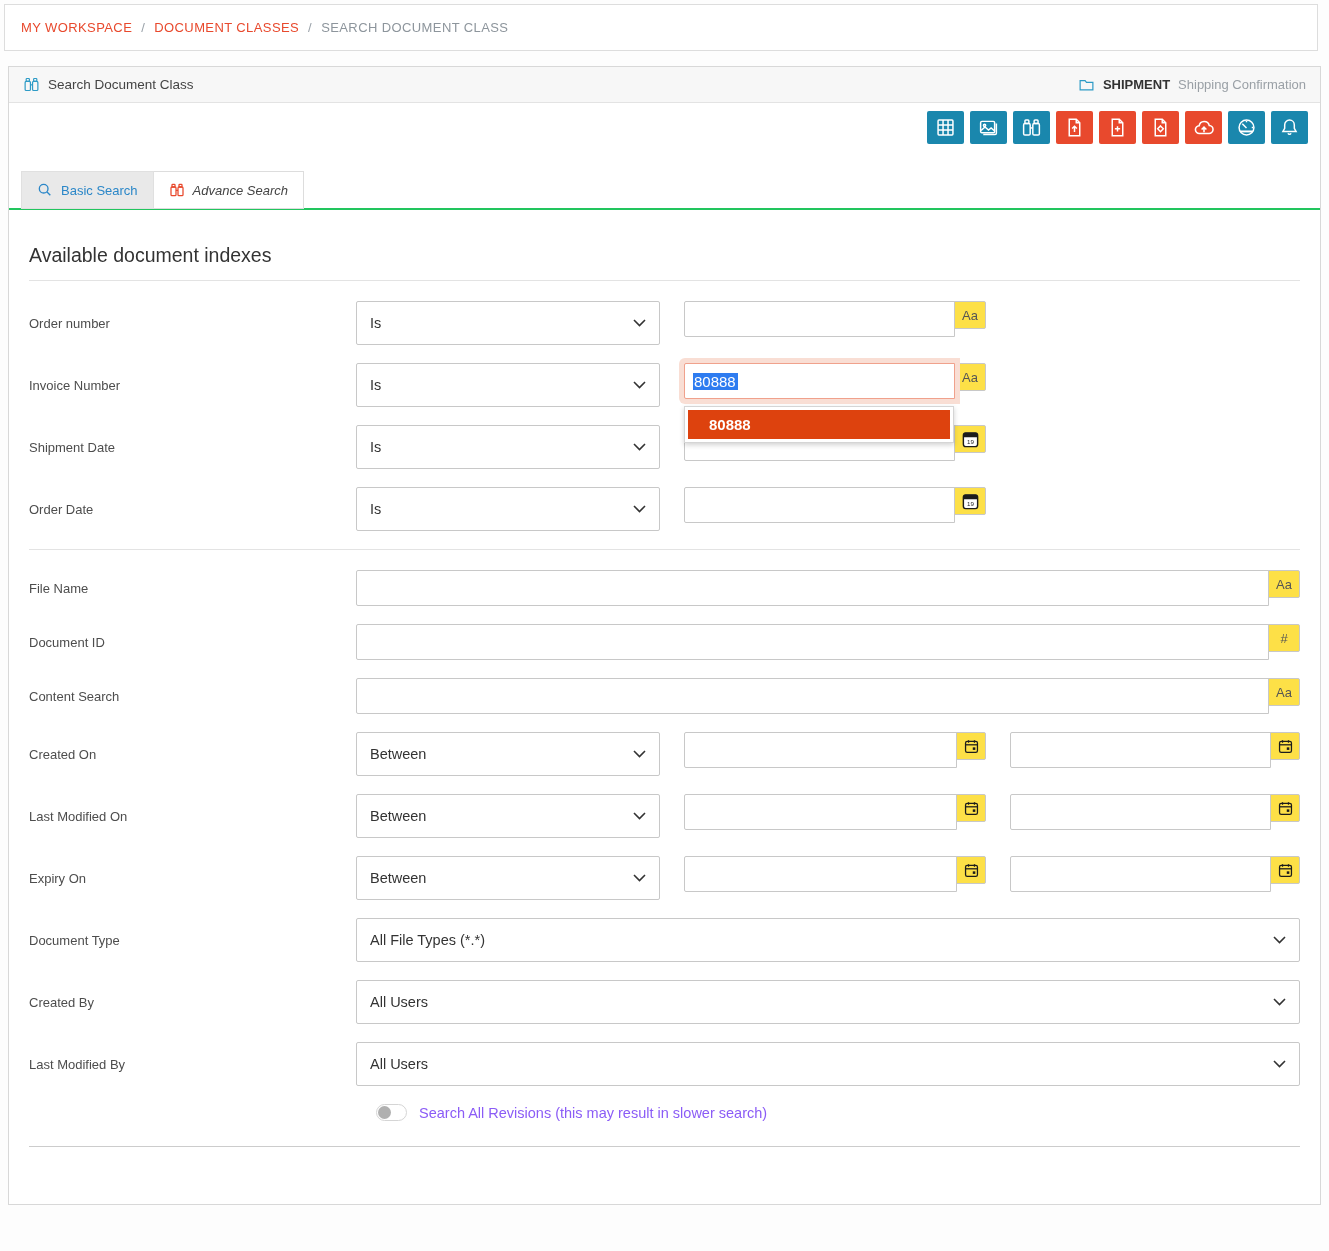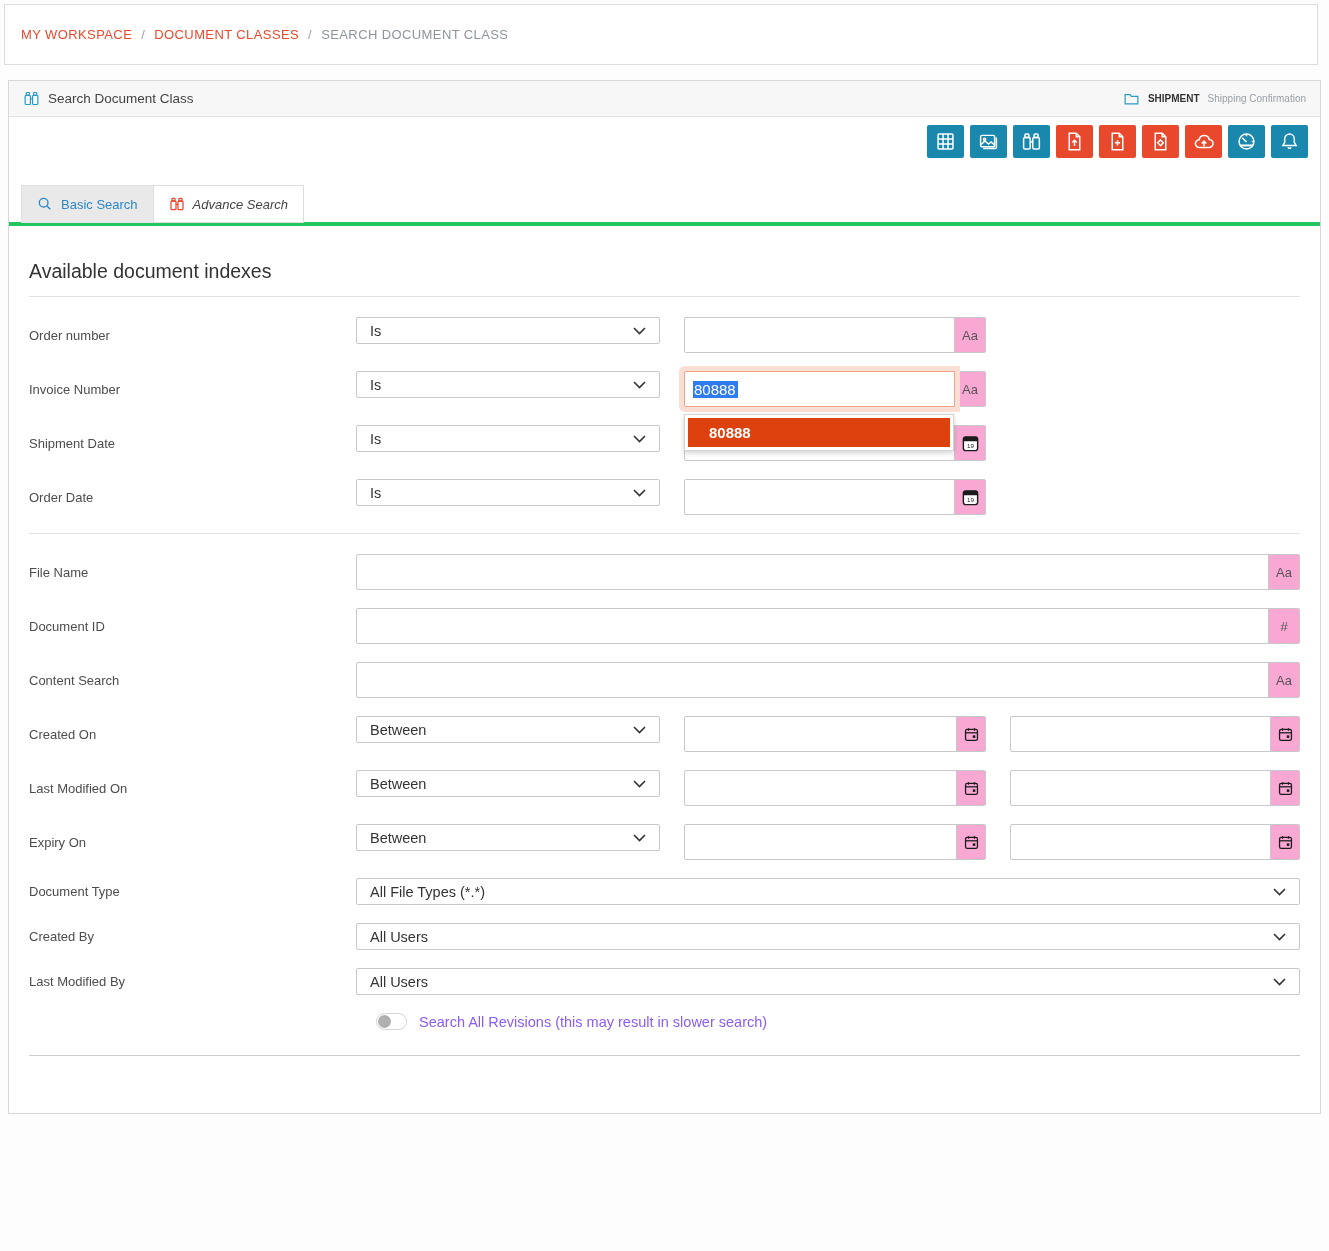"MY WORKSPACE" .crumb-bar { padding: 22px 16px -> 15px 16px }
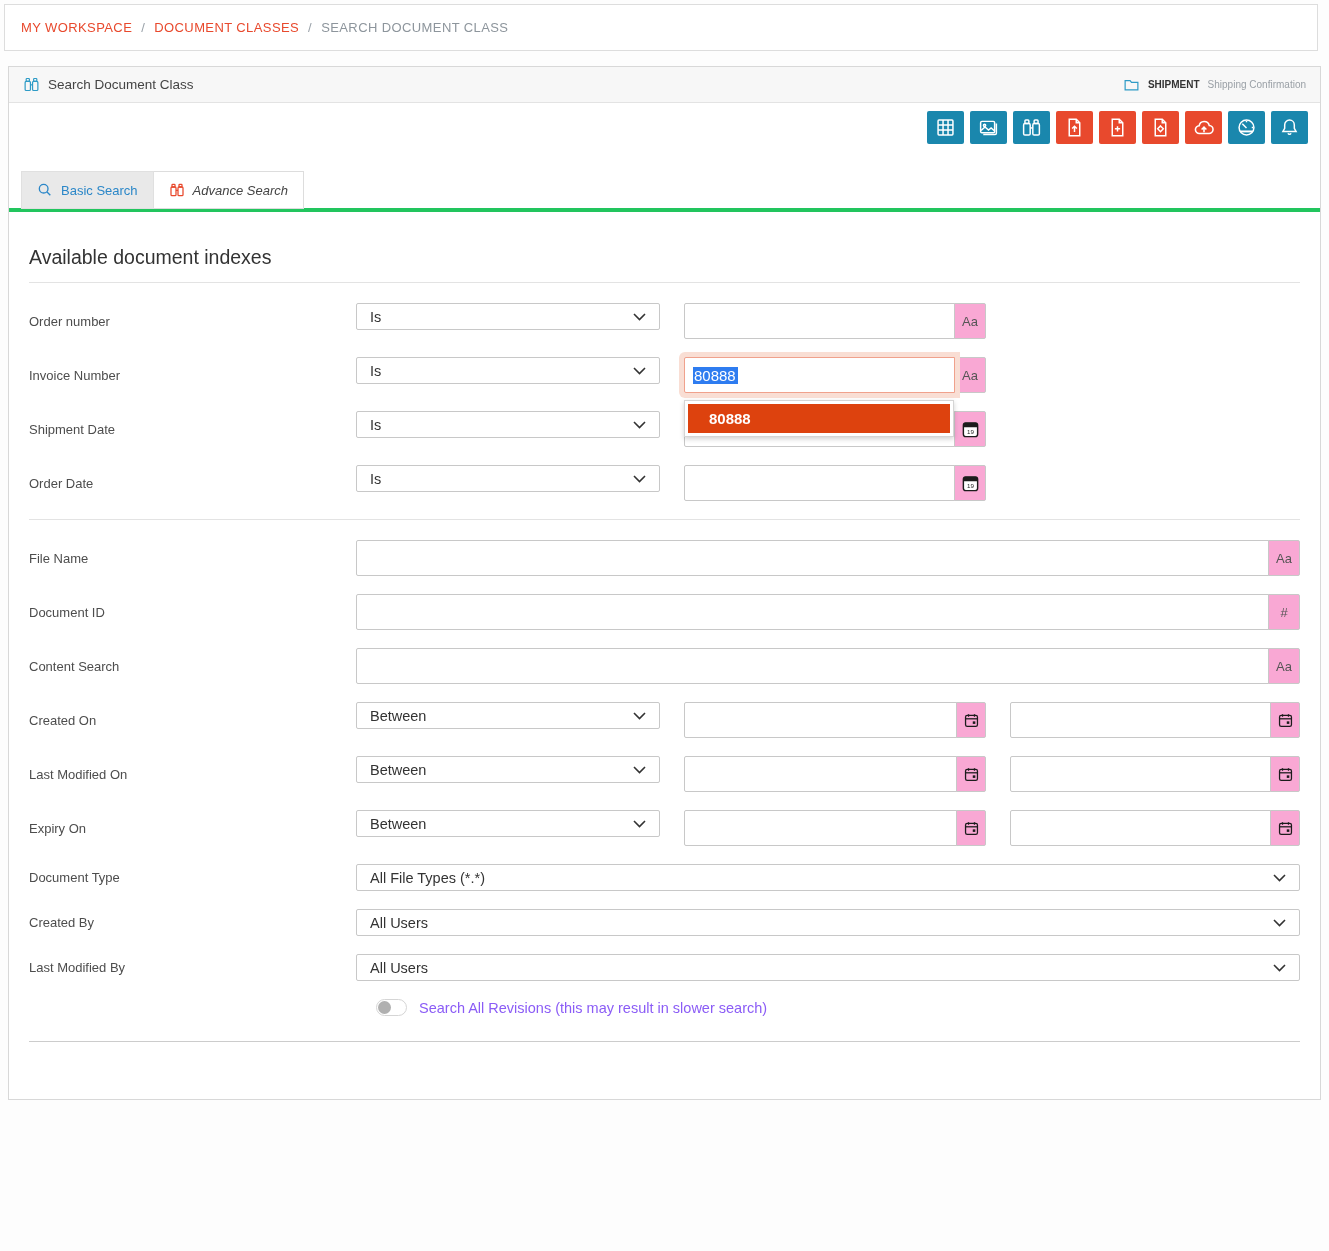"SHIPMENT" .card-header-right { font-size: 10px -> 13px }
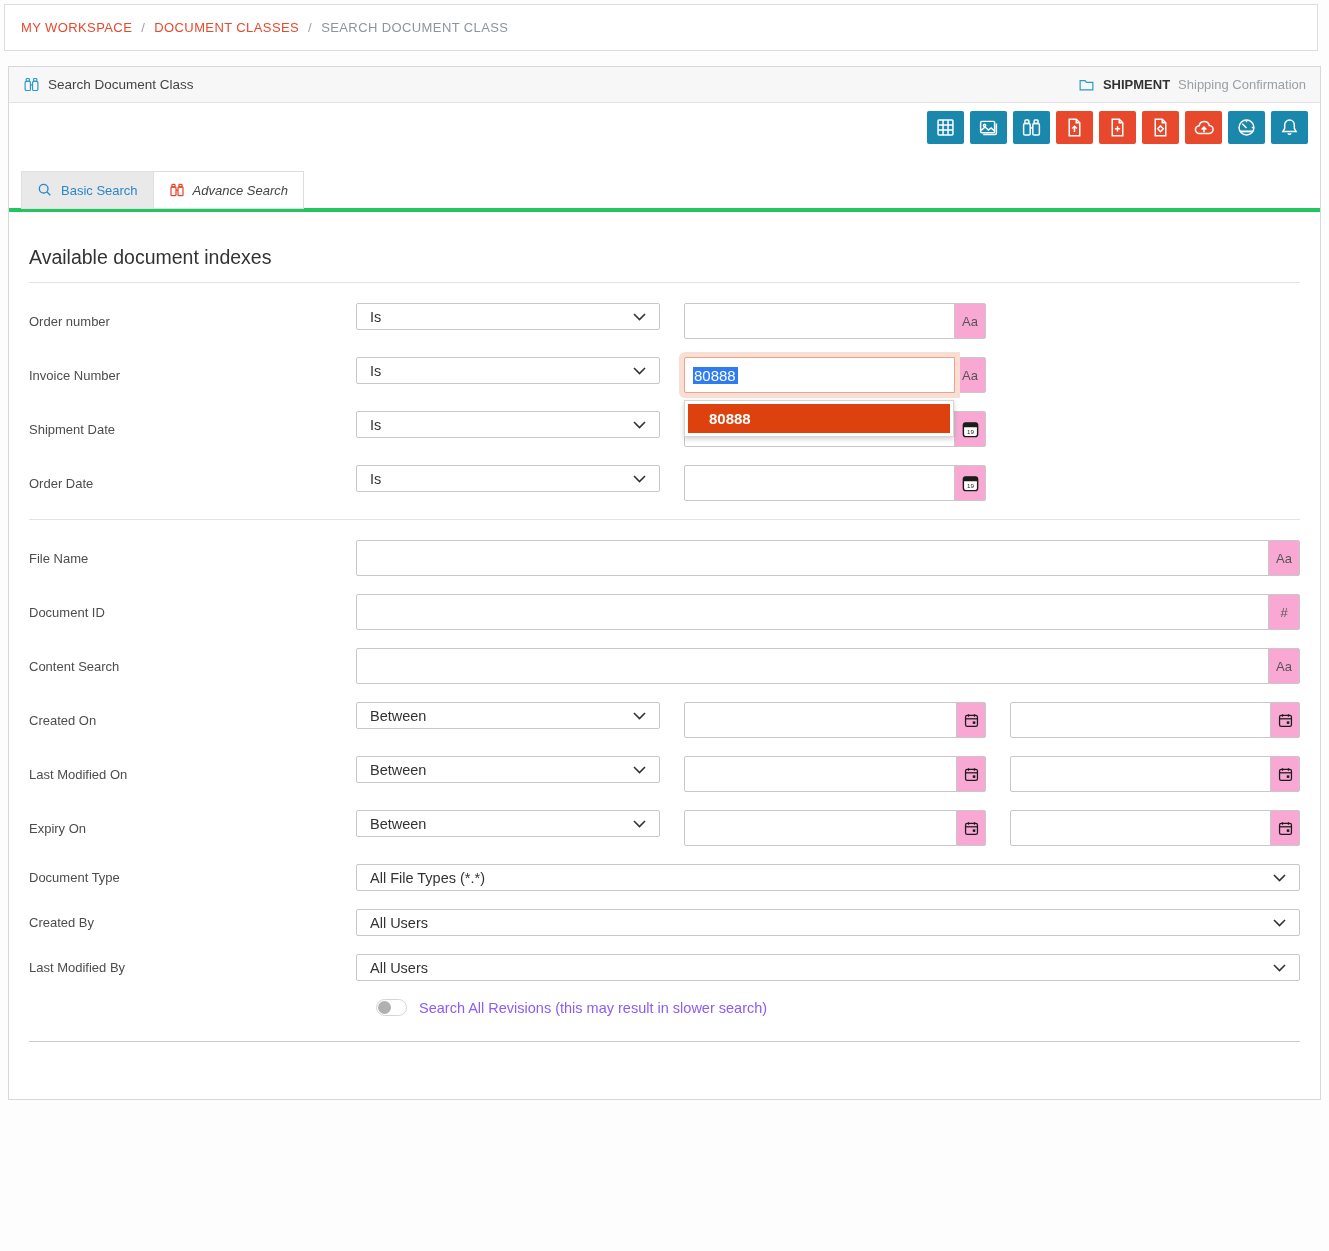"Basic Search" .tabs { border-bottom: 4px solid #22c55e -> 2px solid #22c55e }
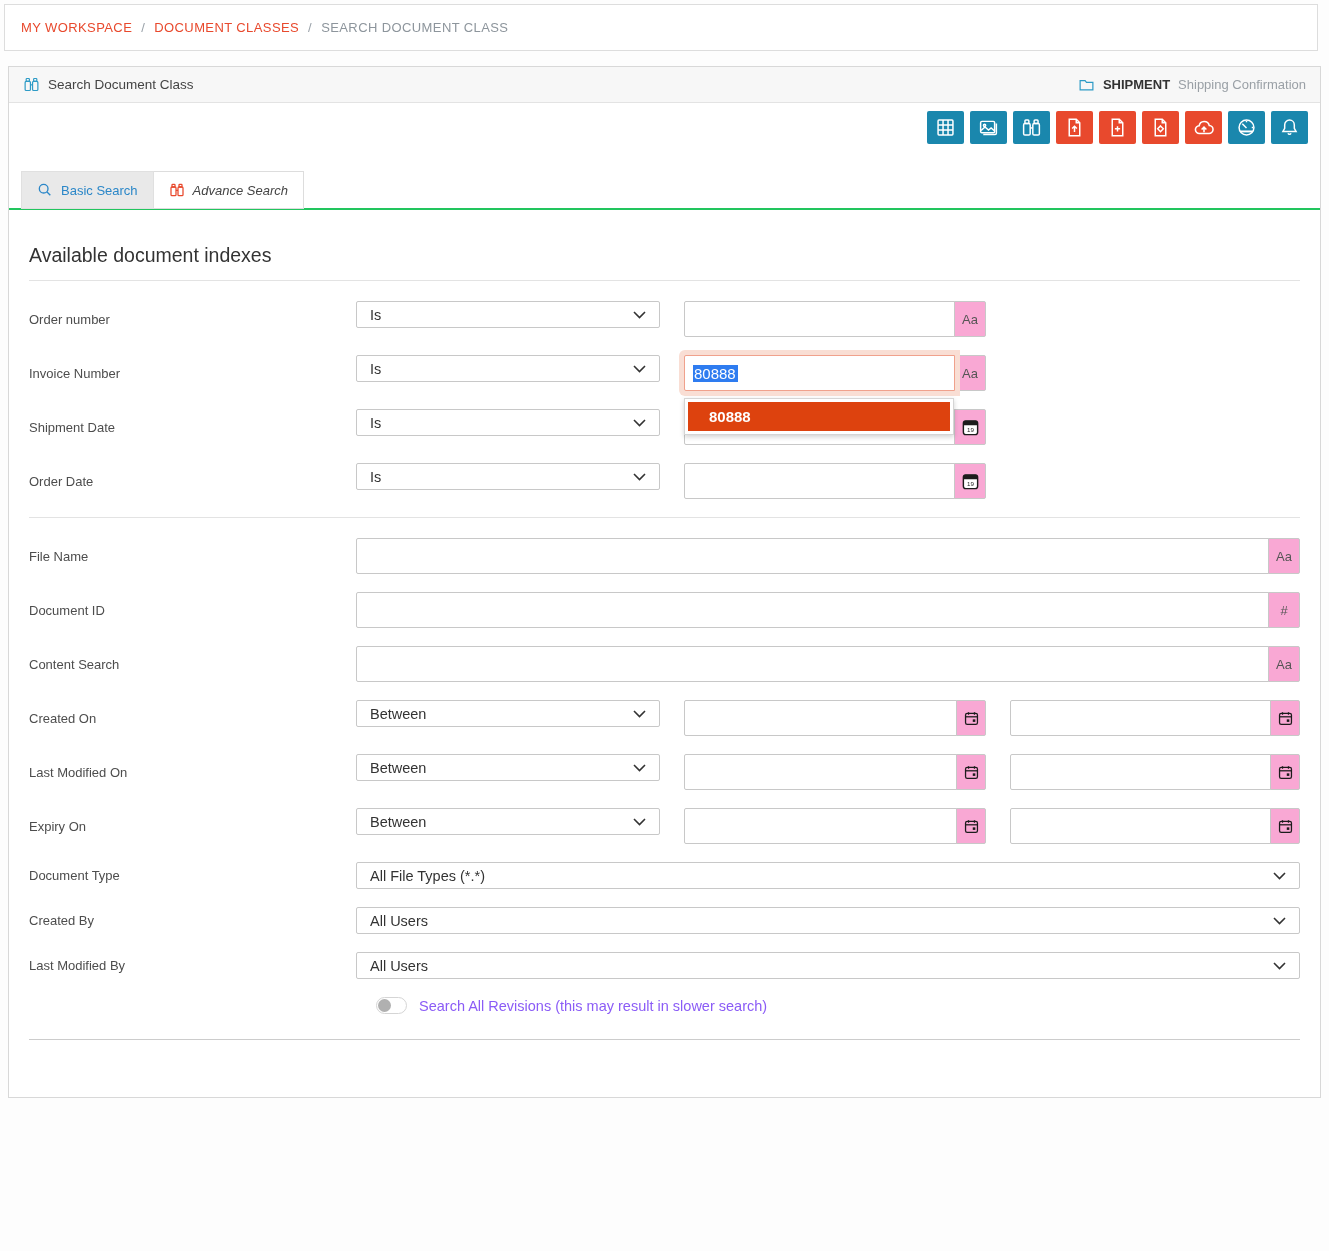"Is" .sel { height: 27px -> 44px }
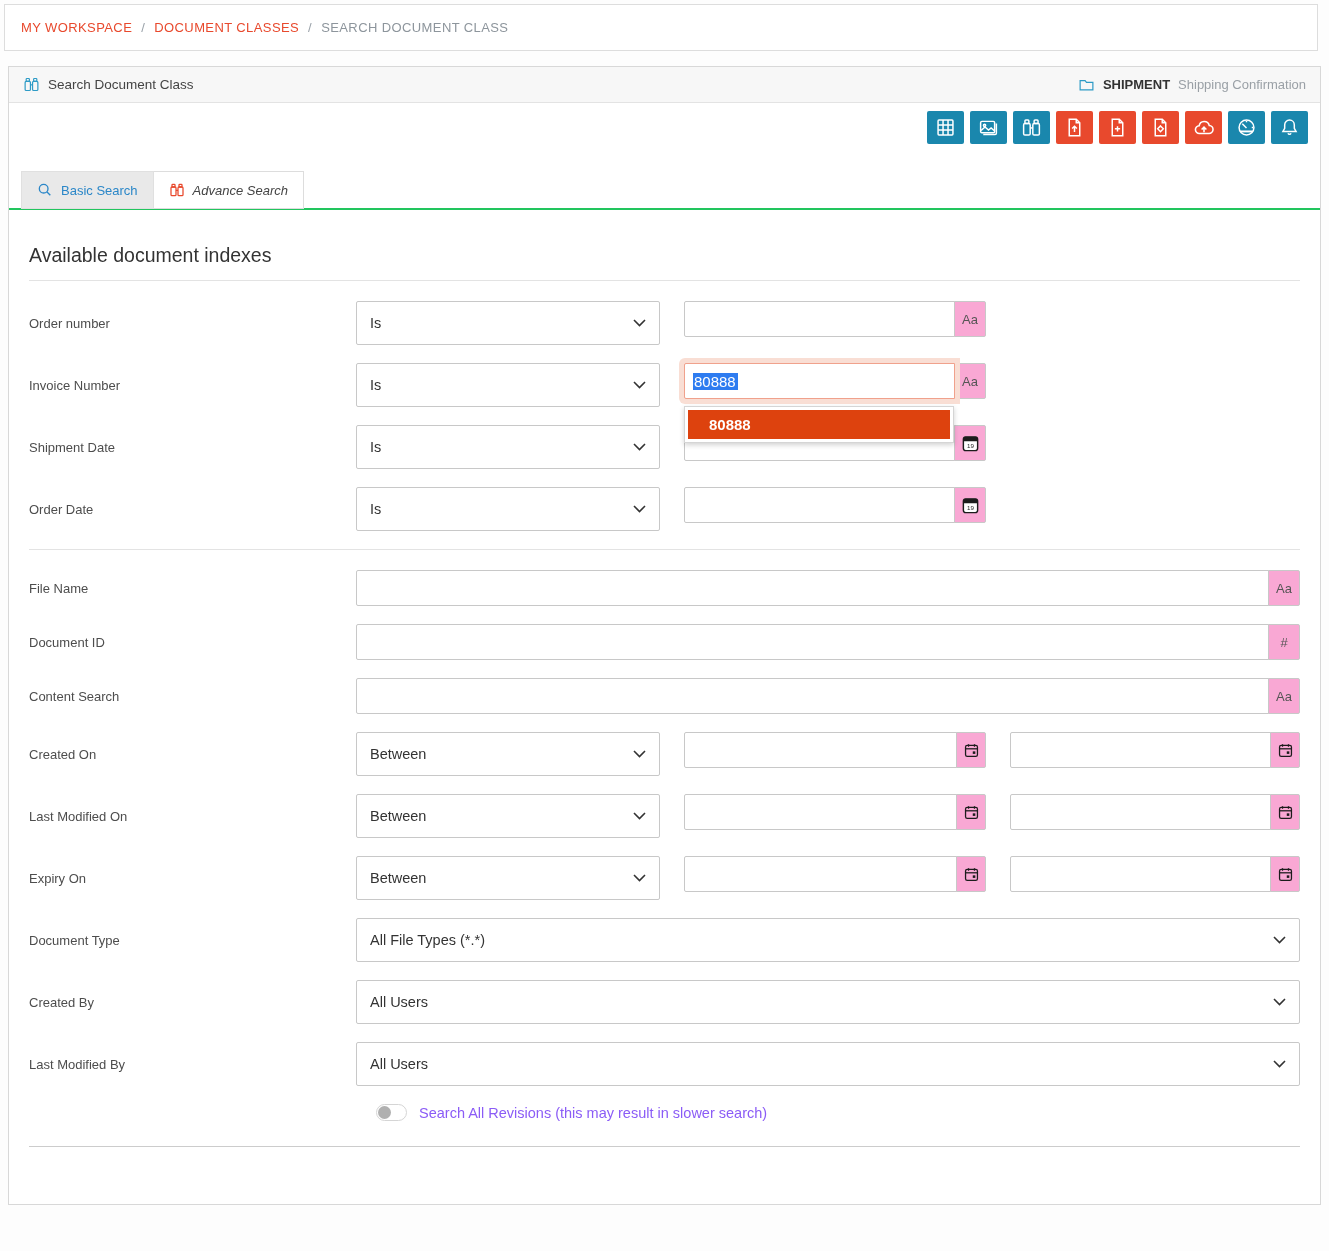"Aa" .suffix { background: #f9a8d4 -> #fde047; height: 36px -> 28px }
